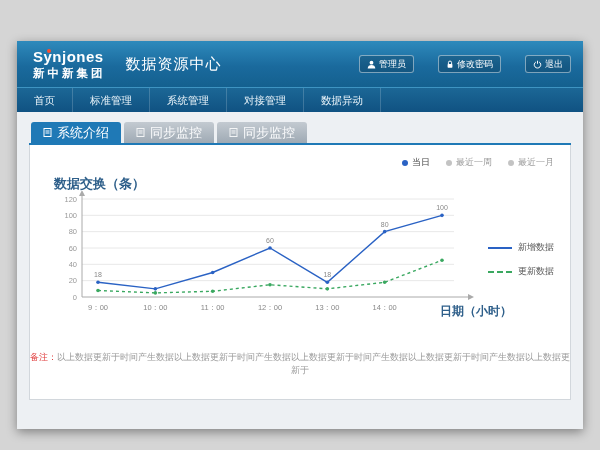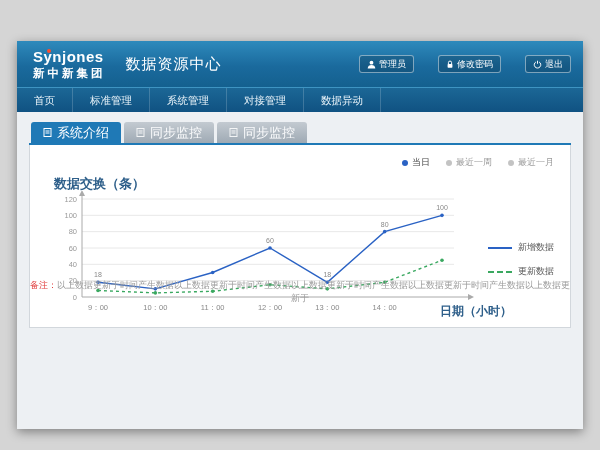"当日" .panel { height: 183px -> 255px }
